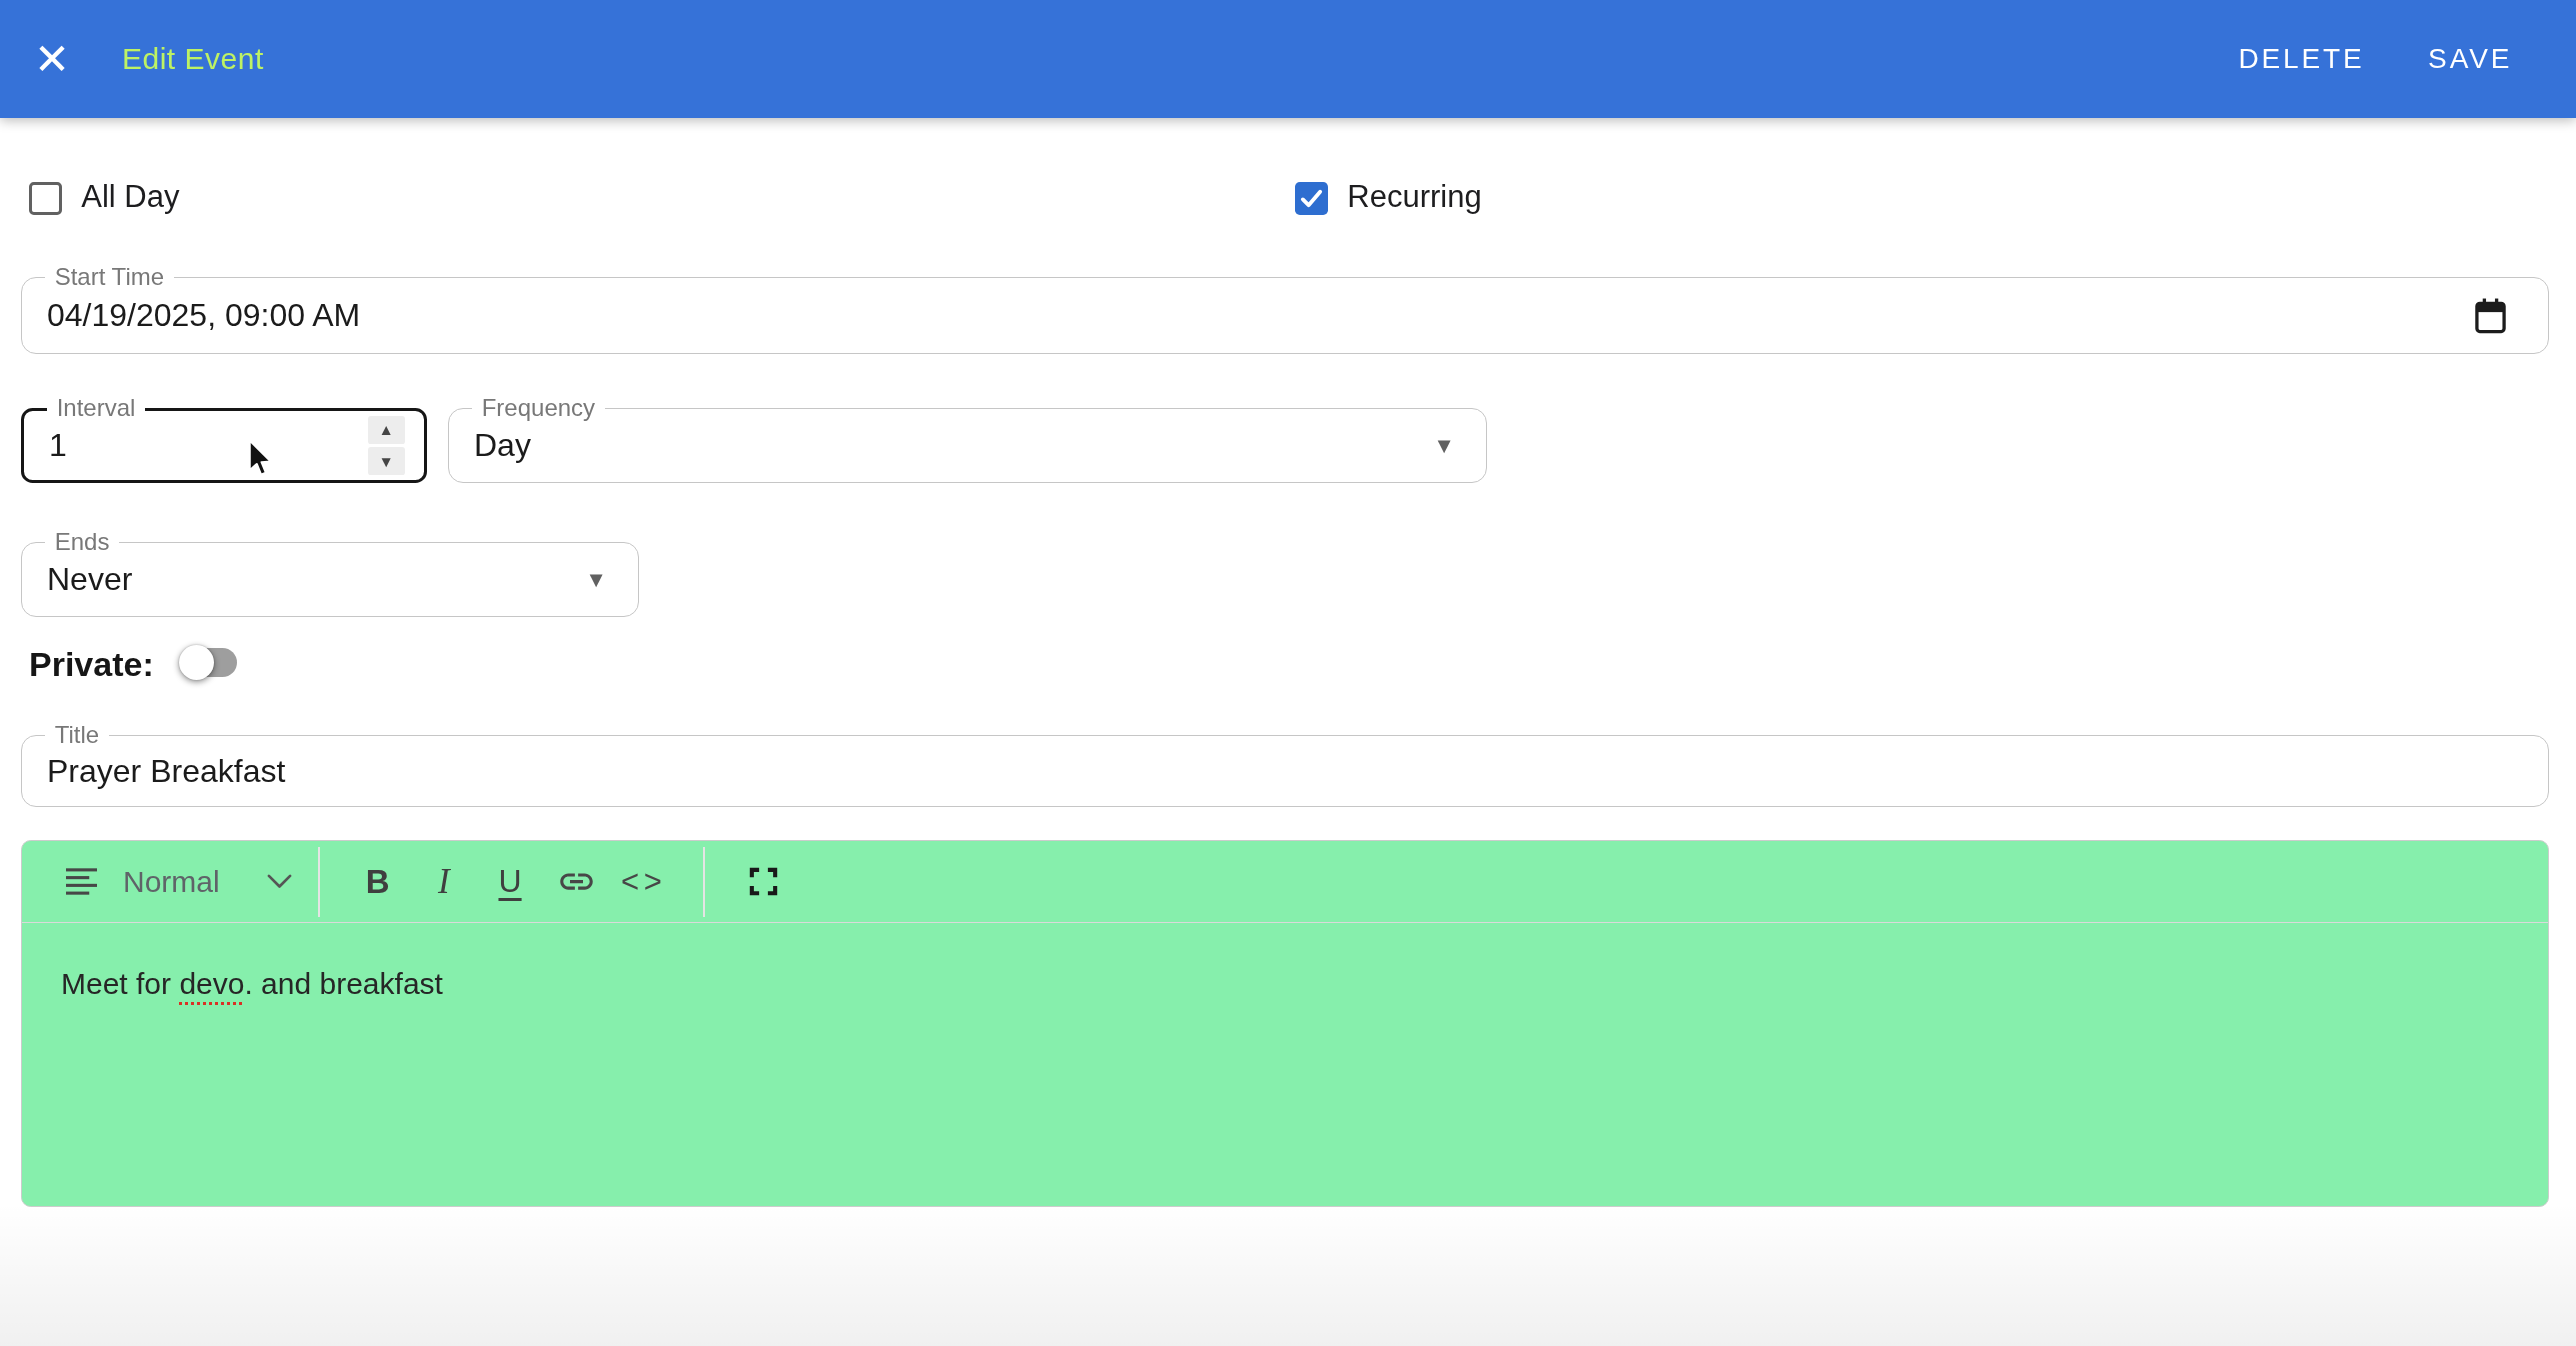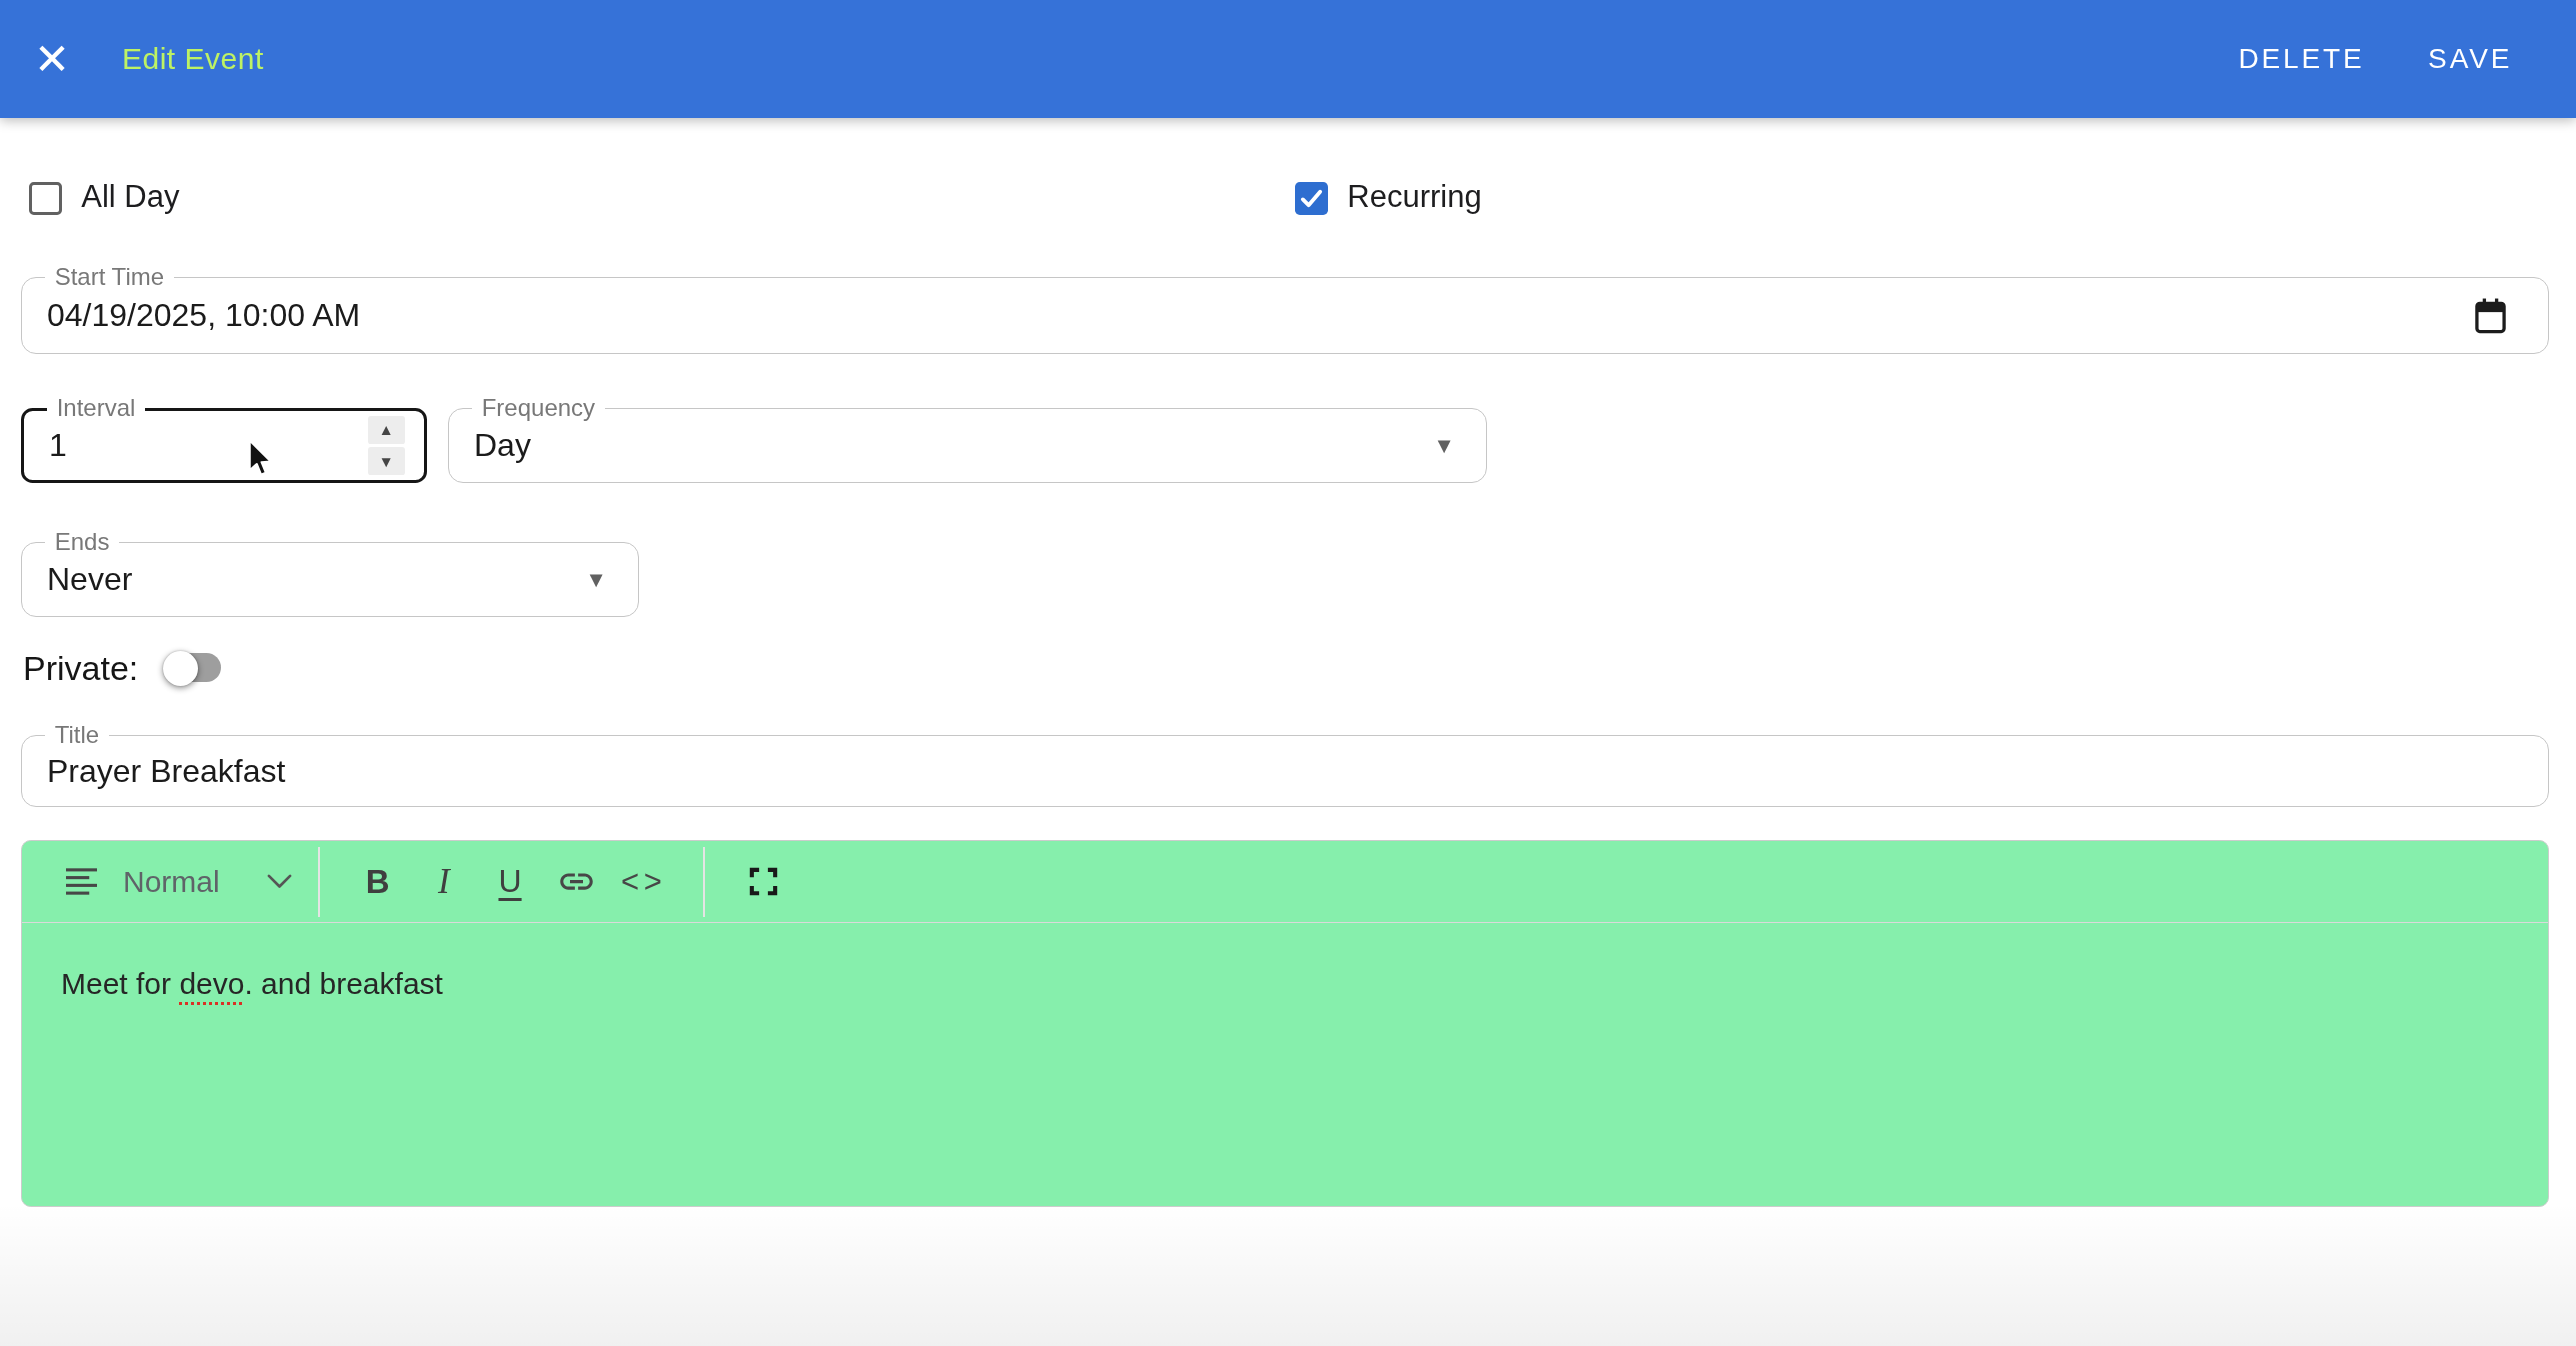"04/19/2025, 10:00 AM" span.field-value { text: 10:00 -> 09:00 }
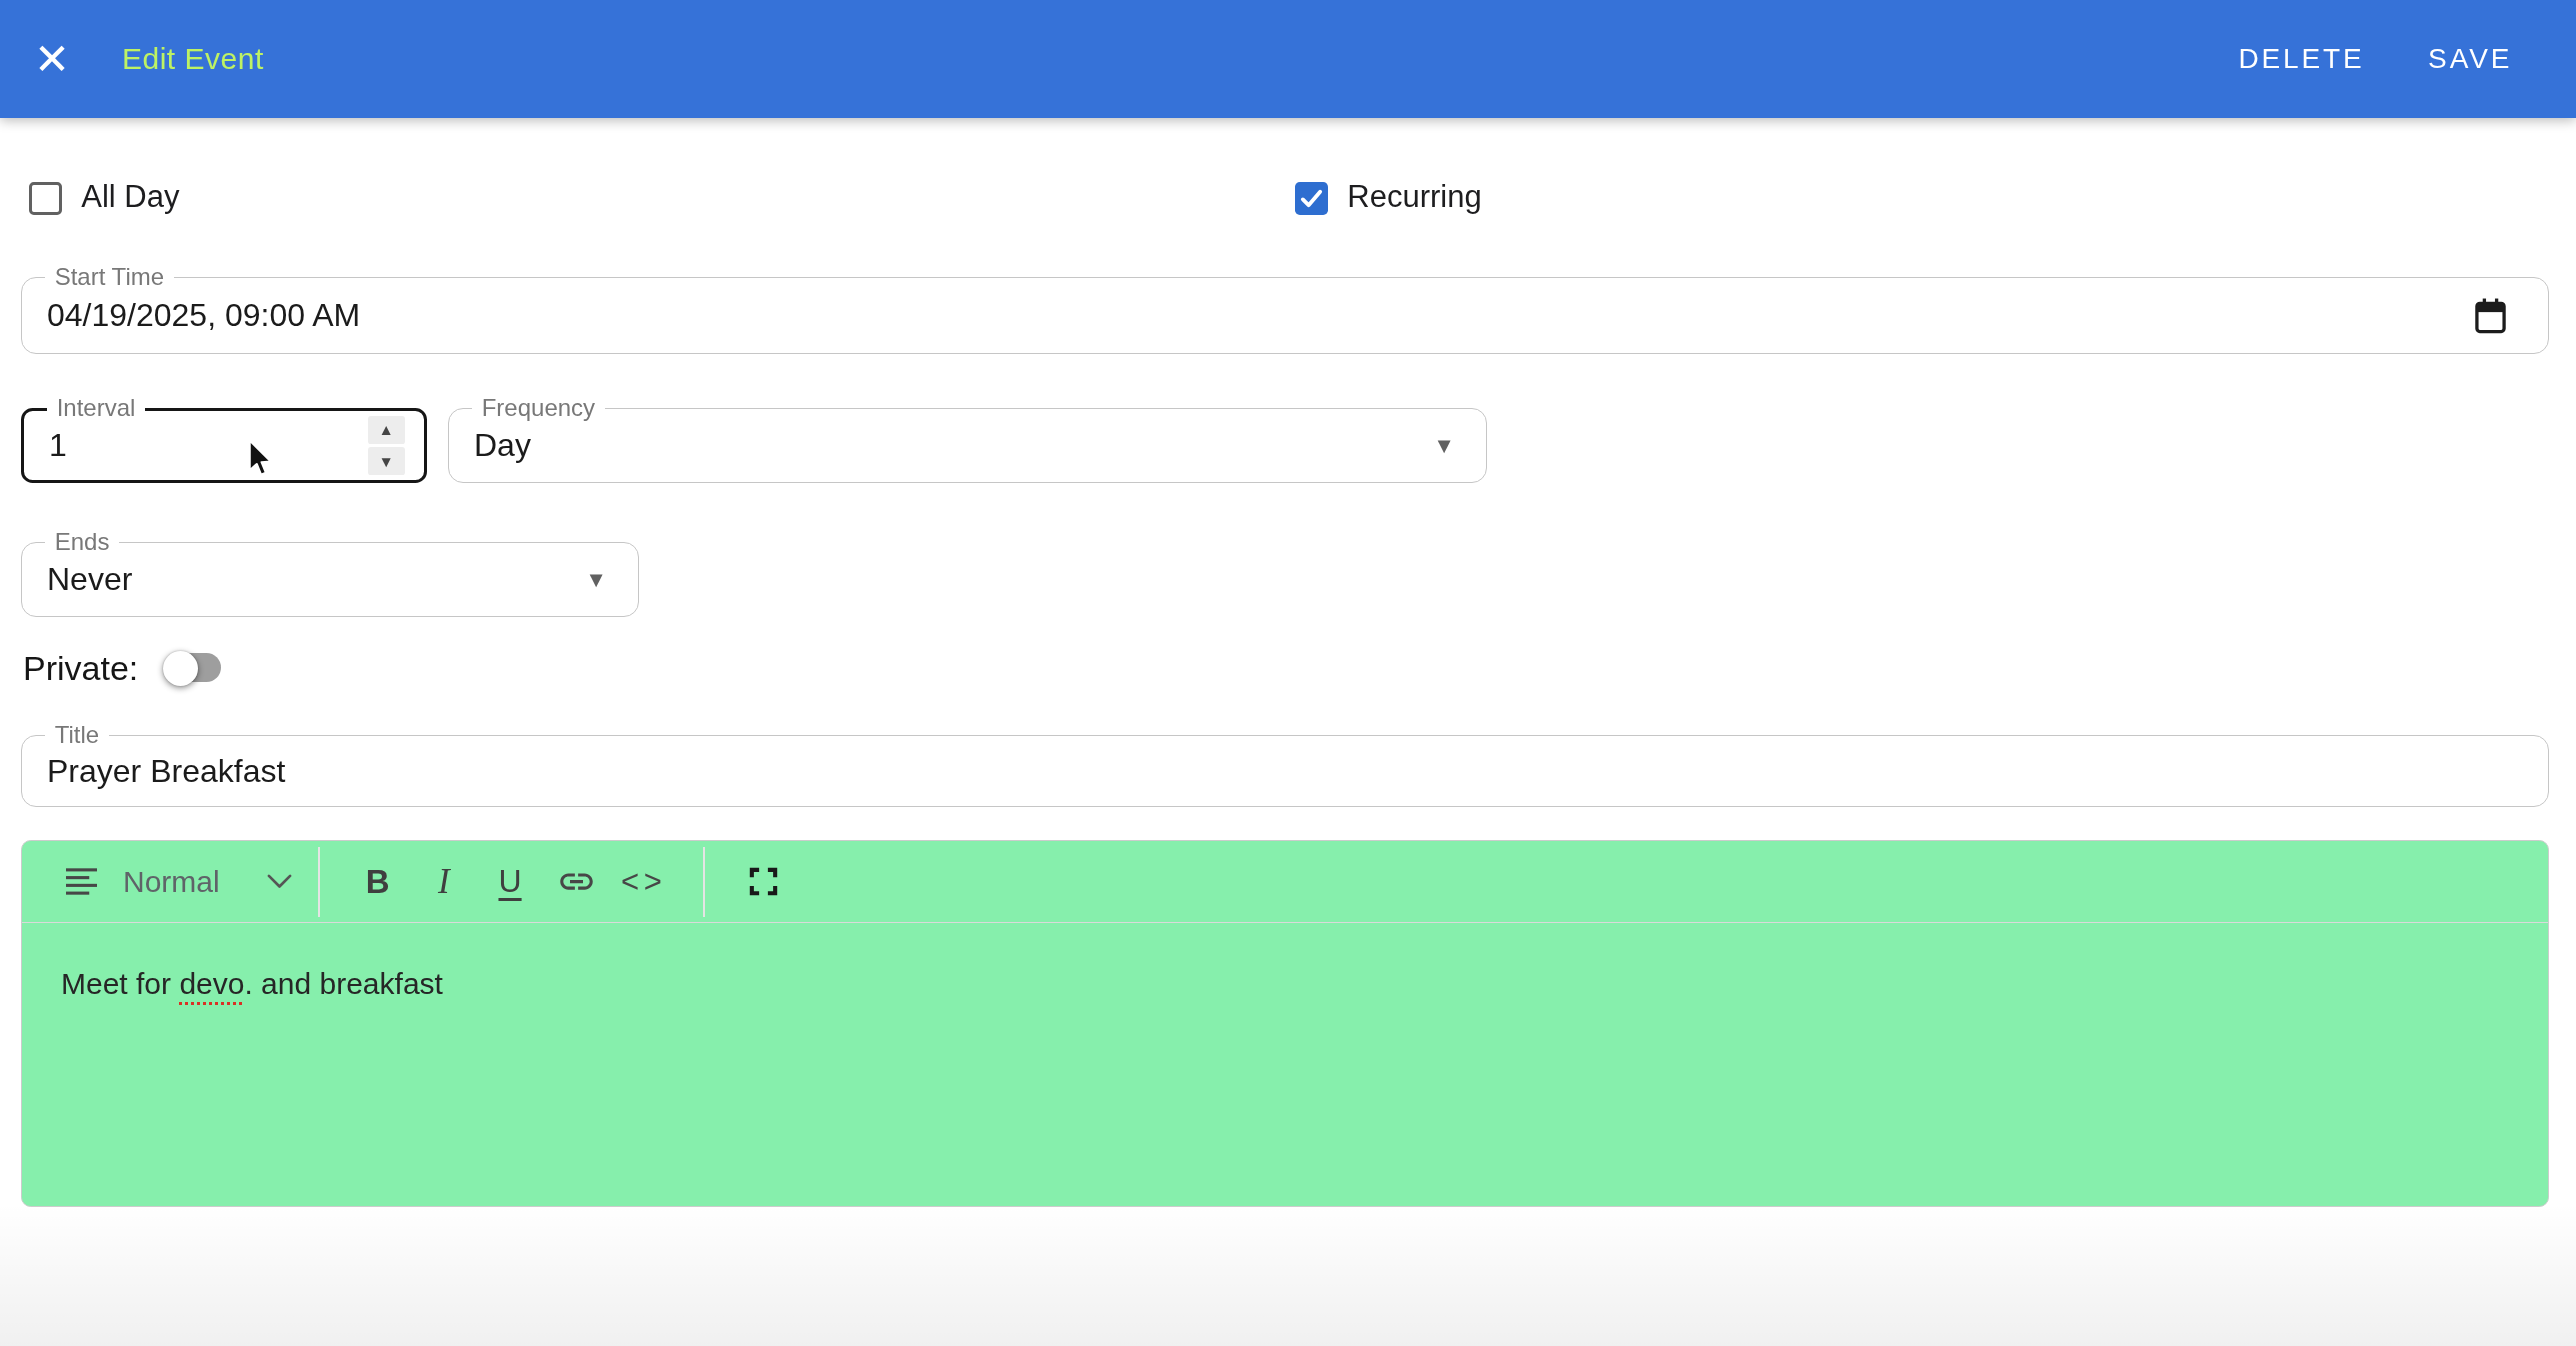"Private:" .private-row { align-items: center -> flex-start; font-weight: none -> bold; padding-left: 23px -> 29px }
